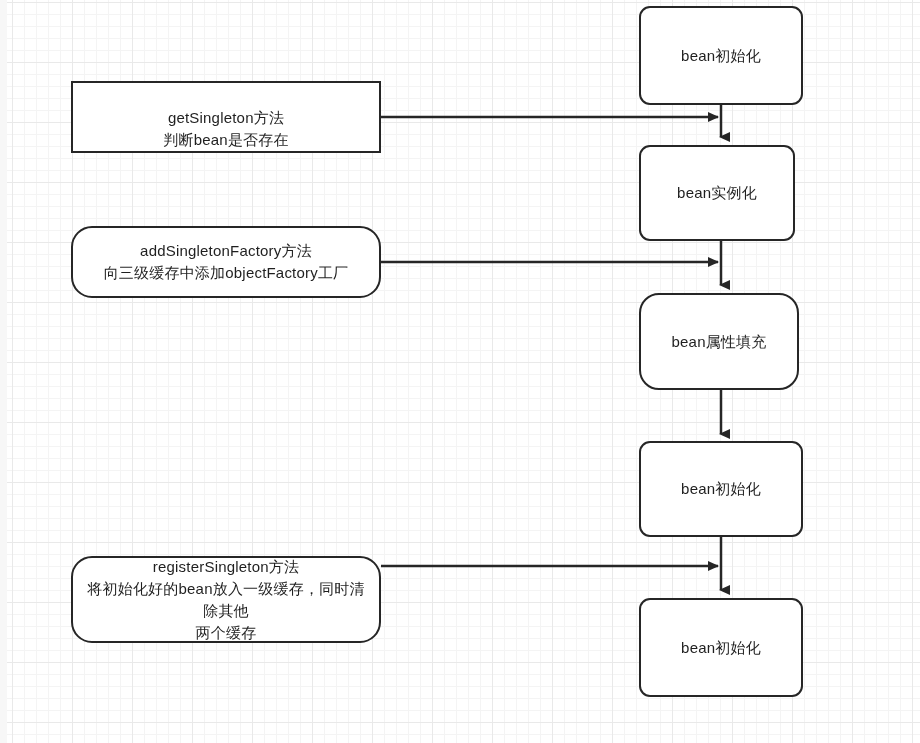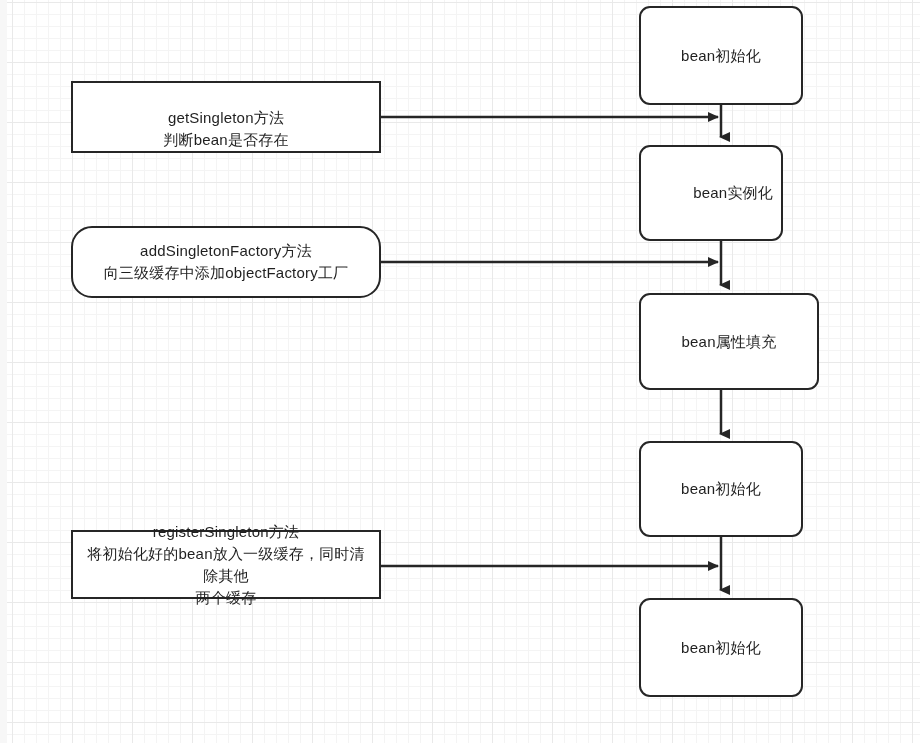"bean实例化" div.node-box { justify-content: flex-end -> none; width: 144px -> 156px }
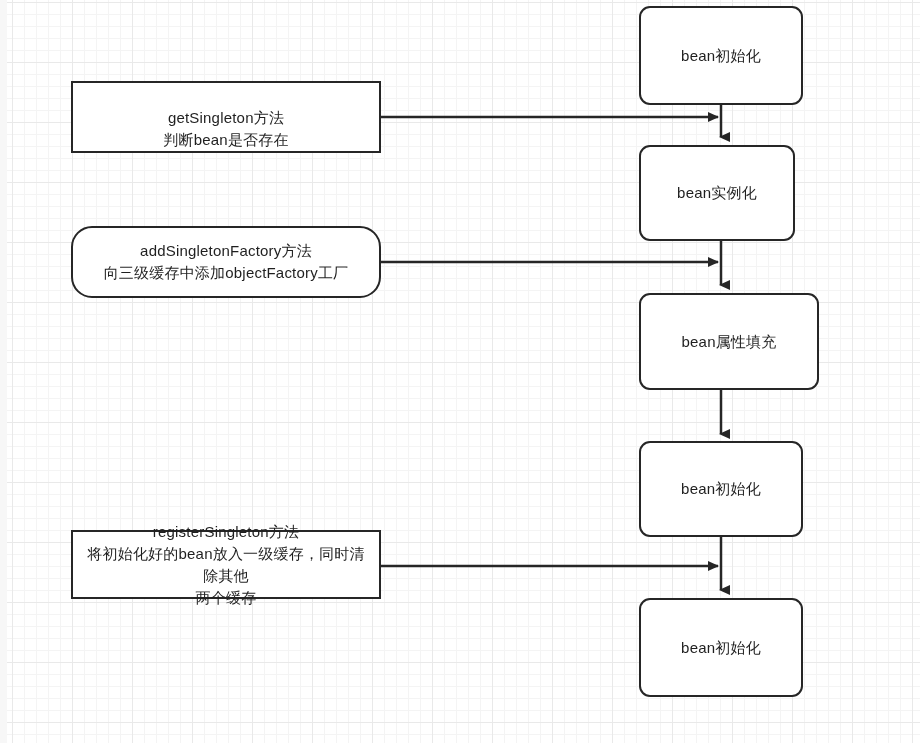"bean属性填充" div.node-box { border-radius: none -> 20px; width: 180px -> 160px }
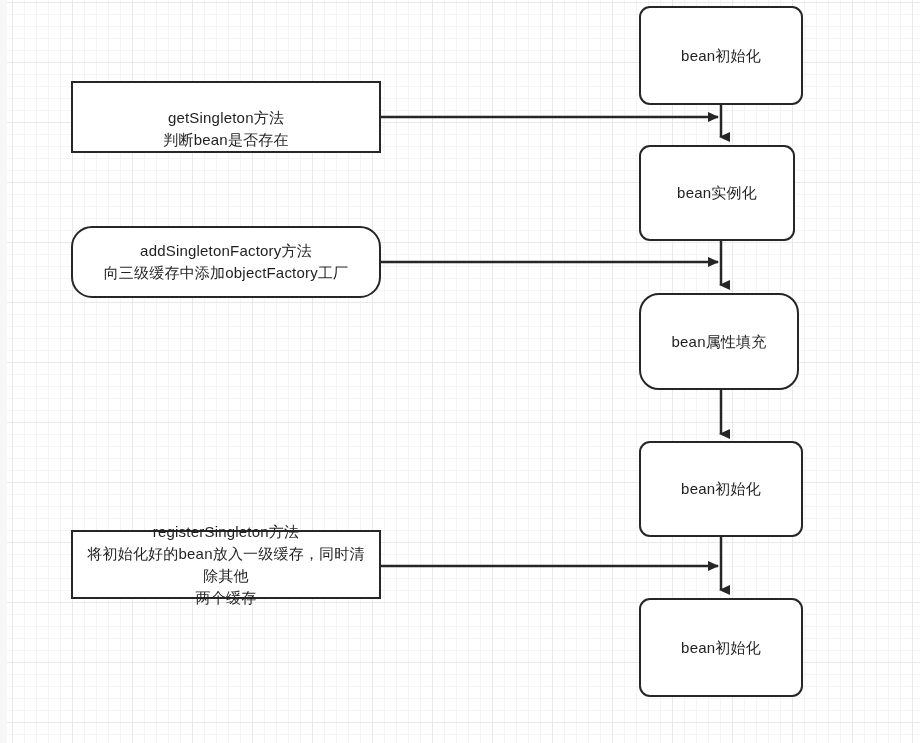"registerSingleton方法" div.node-box { border-radius: none -> 21px; height: 69px -> 87px; top: 530px -> 556px }
